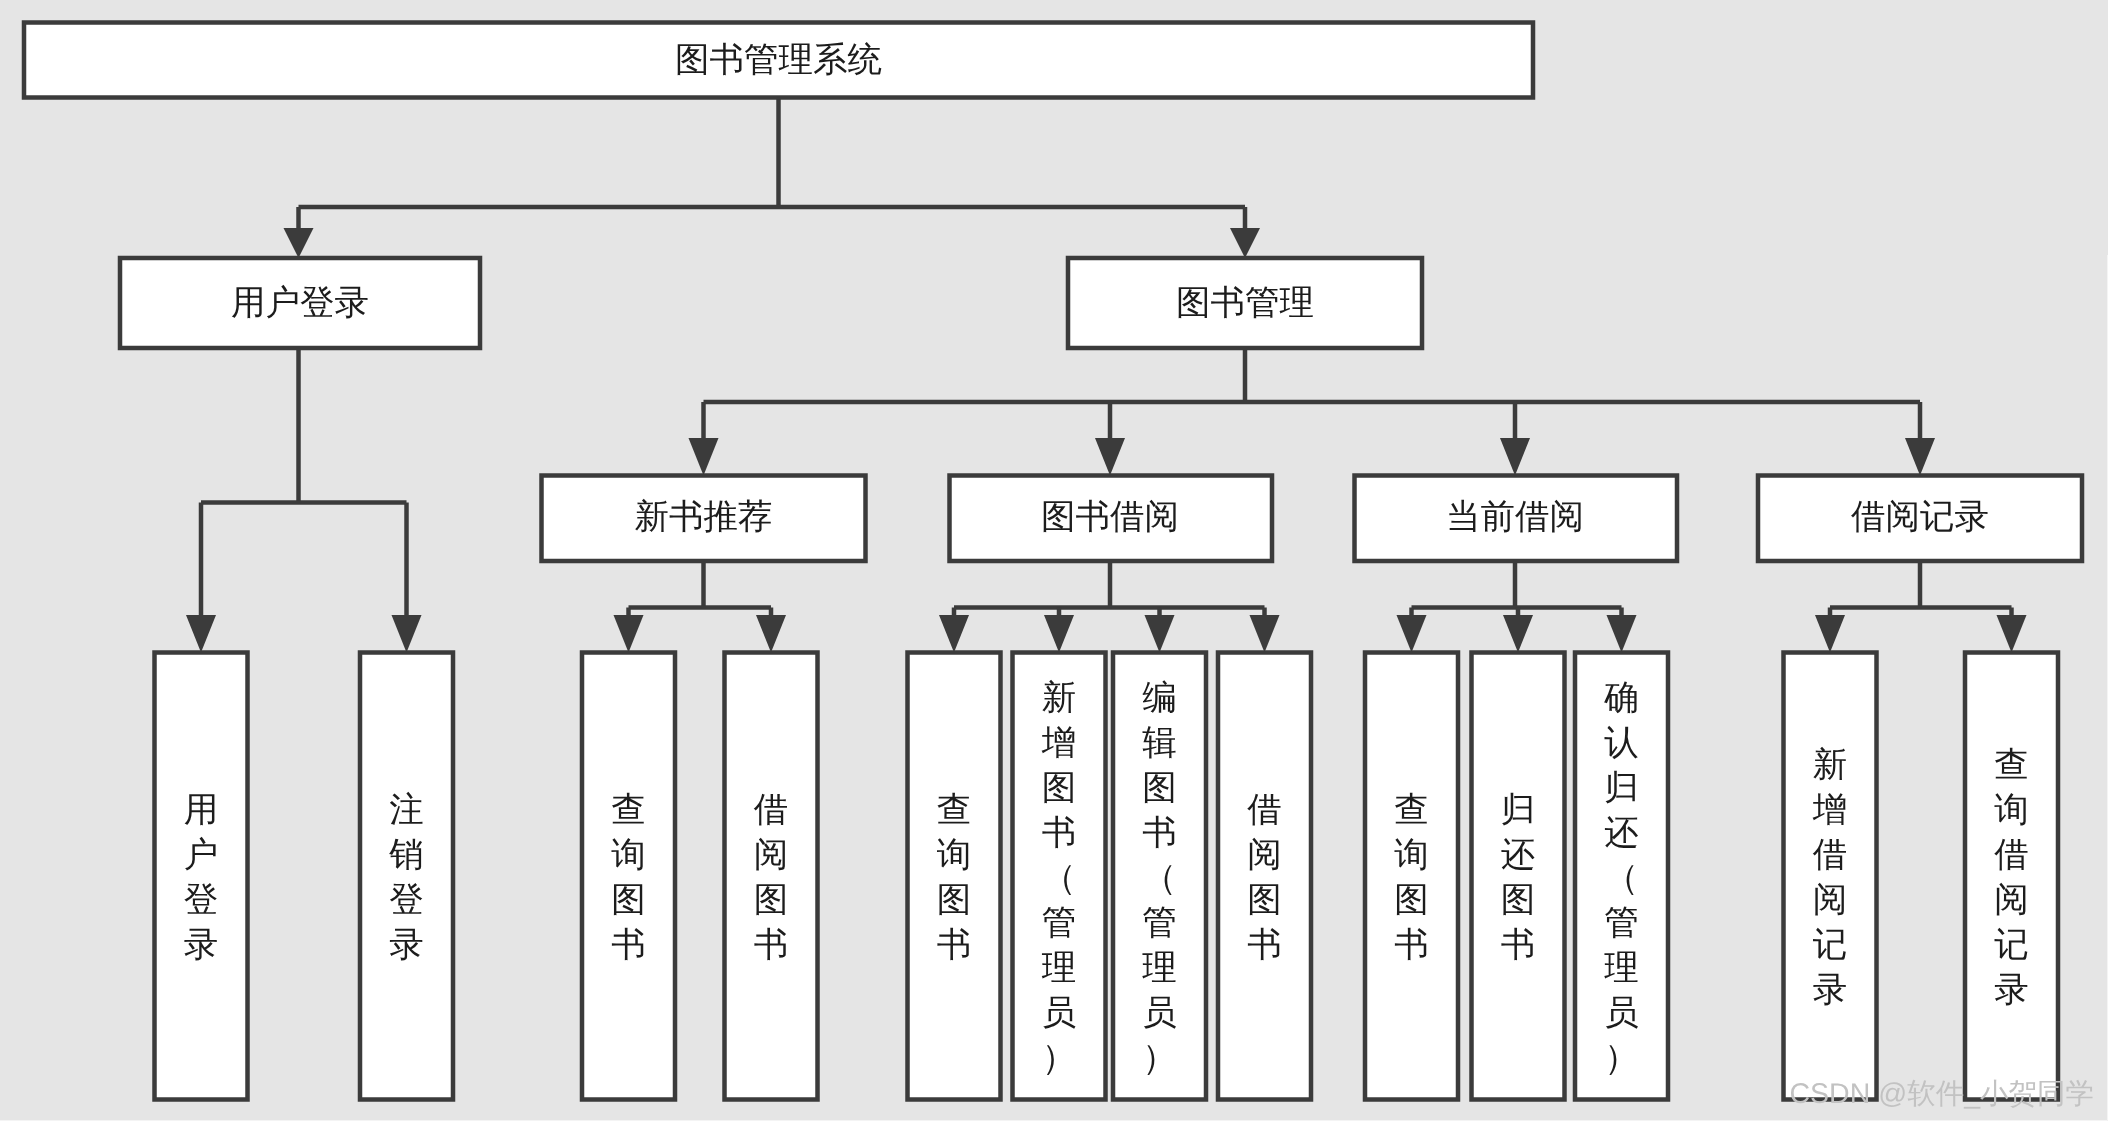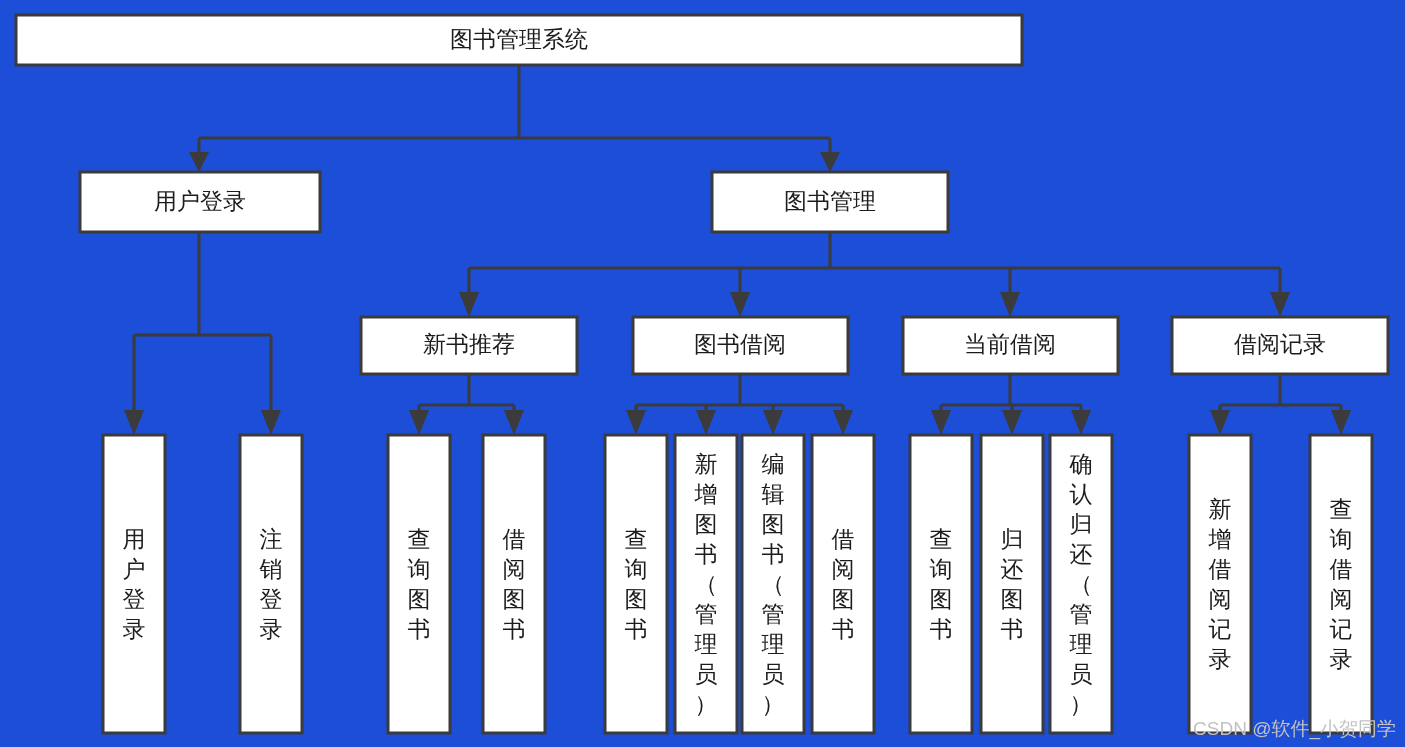"图书管理系统" #diagram-root { background: #1d4ed8 -> #e5e5e5 }
